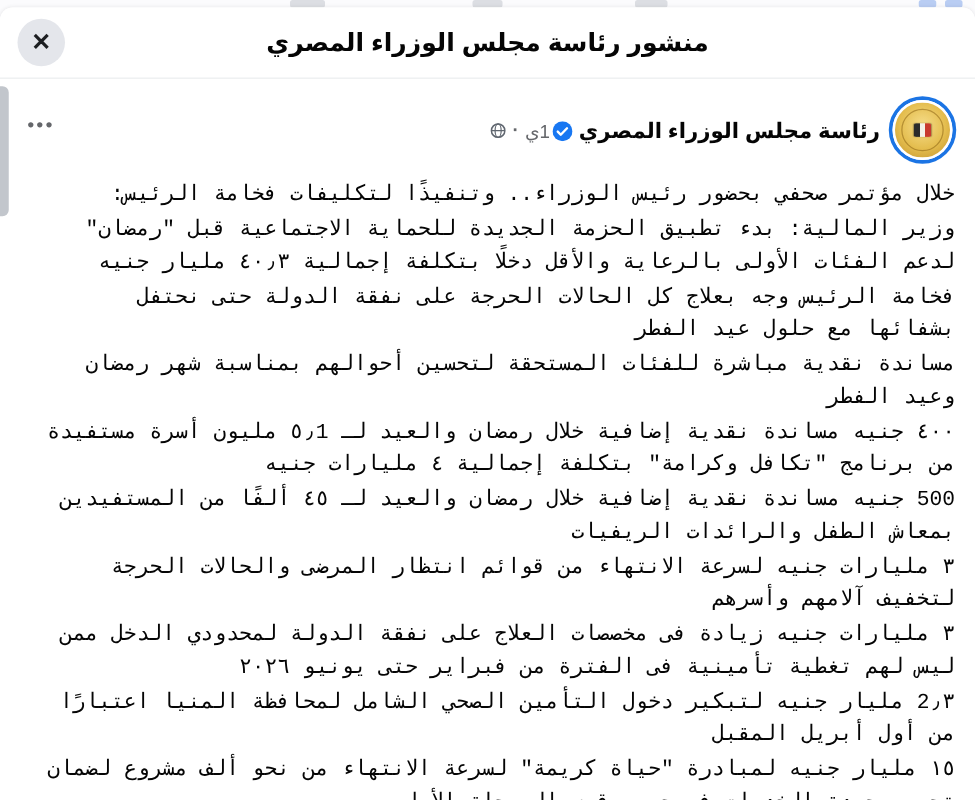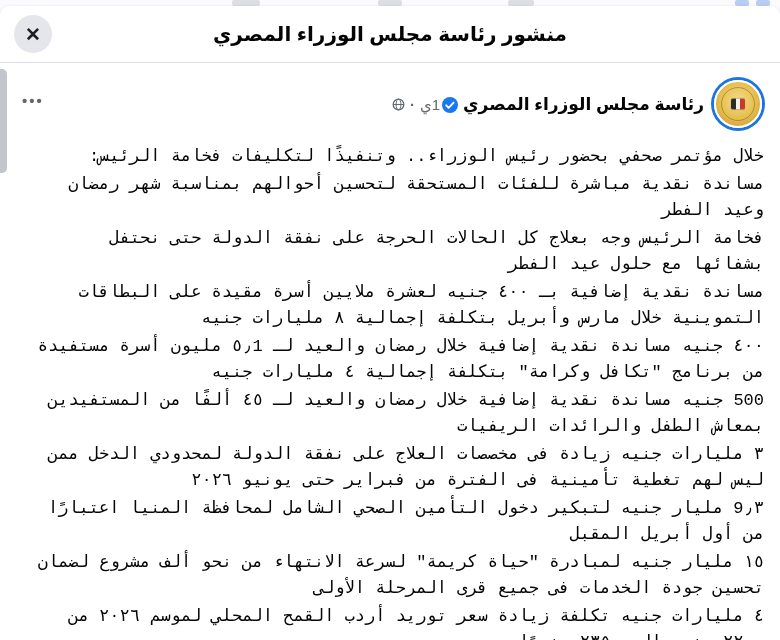"وزير المالية: بدء تطبيق الحزمة" p { html: none -> <p>وزير المالية: بدء تطبيق الحزمة الجديدة للحماية الاجتماعية قبل "رمضان" لدعم الفئات الأولى بالرعاية والأقل دخلًا بتكلفة إجمالية ٤٠٫٣ مليار جنيه</p> }
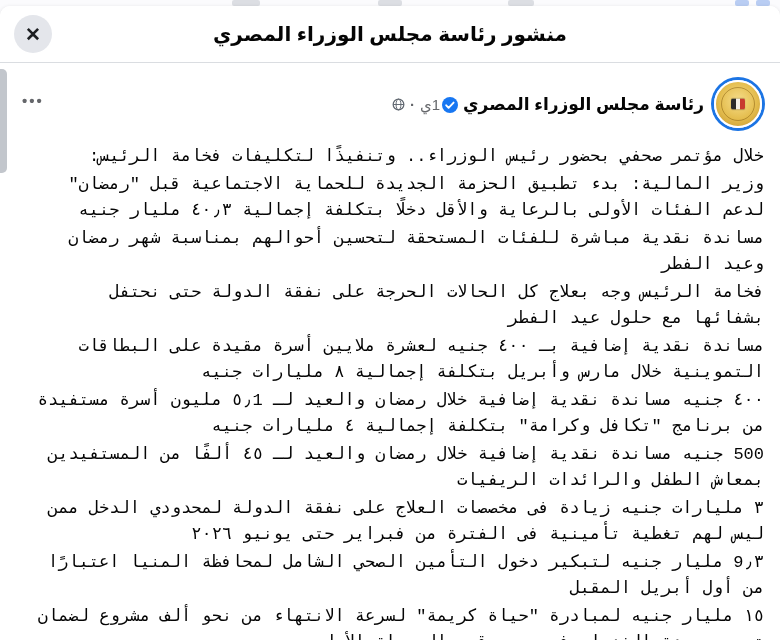"مساندة نقدية مباشرة للفئات المستحقة" p { order: before "فخامة الرئيس وجه بعلاج كل" -> after "فخامة الرئيس وجه بعلاج كل" }
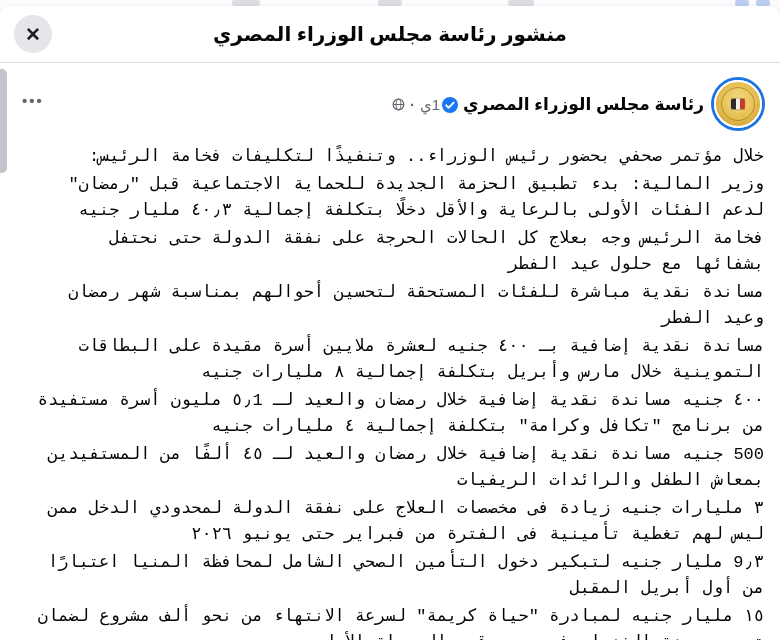"مساندة نقدية إضافية بـ ٤٠٠" p { html: <p>مساندة نقدية إضافية بـ ٤٠٠ جنيه لعشرة ملايين أسرة مقيدة على البطاقات التموينية خلال مارس وأبريل بتكلفة إجمالية ٨ مليارات جنيه</p> -> none }
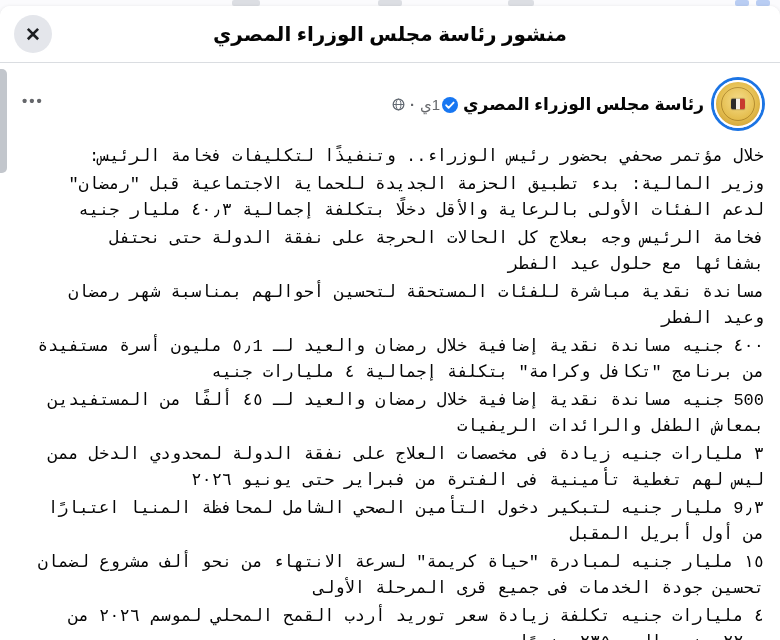"٣ مليارات جنيه لسرعة الانتهاء" p { html: none -> <p>٣ مليارات جنيه لسرعة الانتهاء من قوائم انتظار المرضى والحالات الحرجة لتخفيف آلامهم وأسرهم</p> }
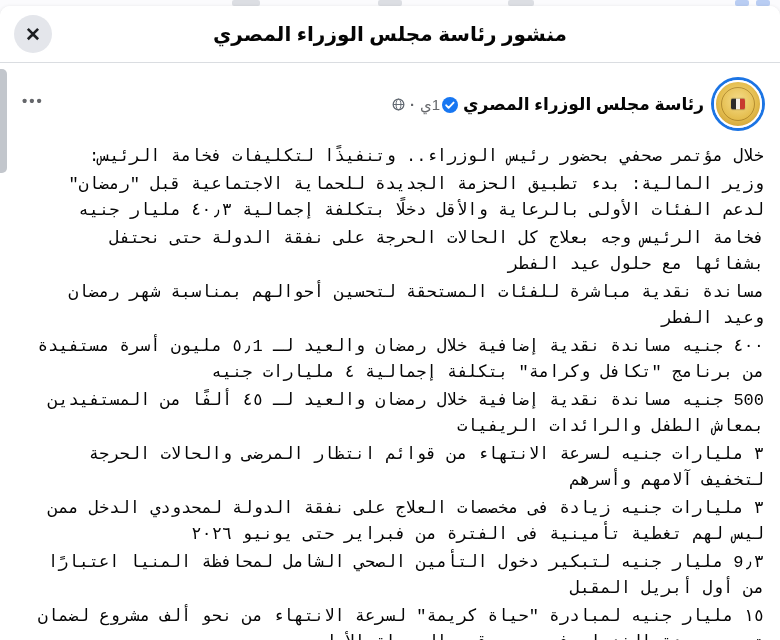"9٫٣ مليار جنيه لتبكير دخول" p { text: 9 -> 2 }
